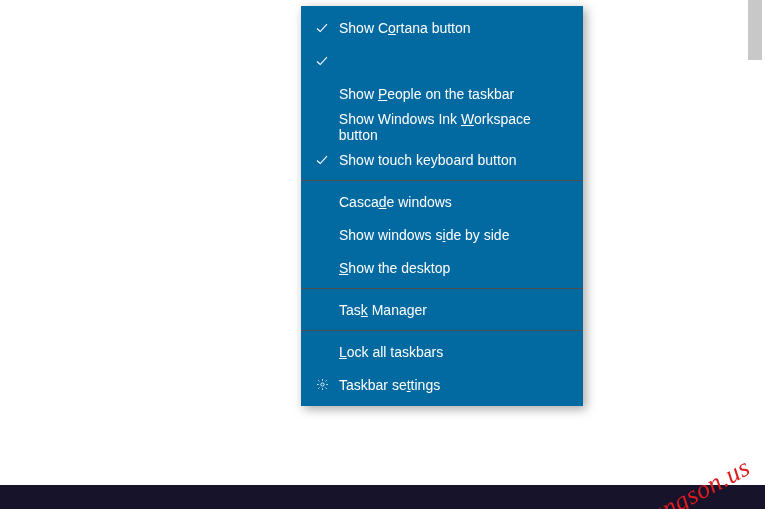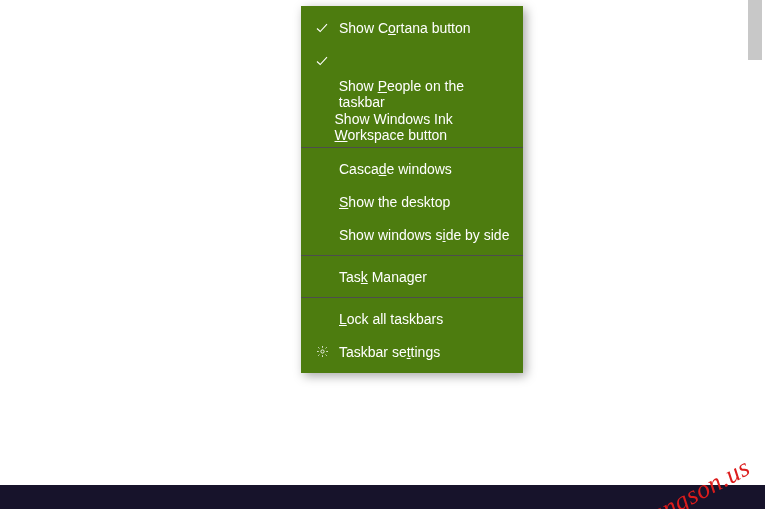"Show Cortana button" .context-menu { background: #4d7c0f -> #0369a1; width: 222px -> 282px }
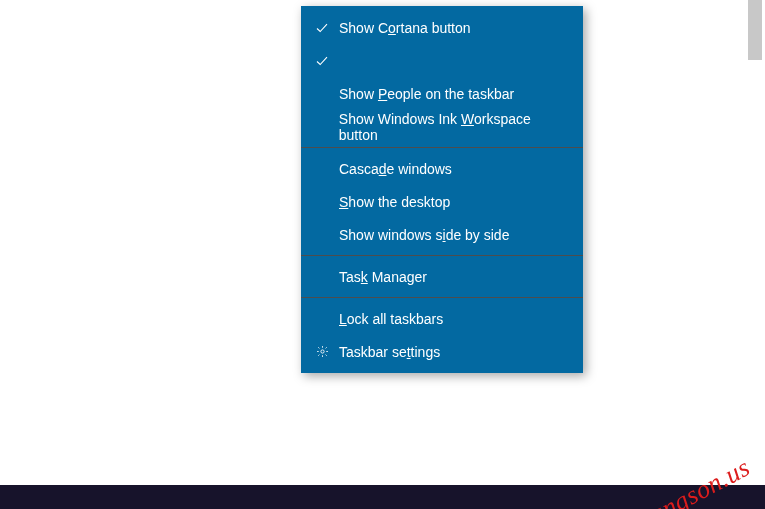"Show touch keyboard button" div.mi { html: none -> <div> <span> <svg> <path></path> </svg> </span> <span>Show touch keyboard button</span> </div> }
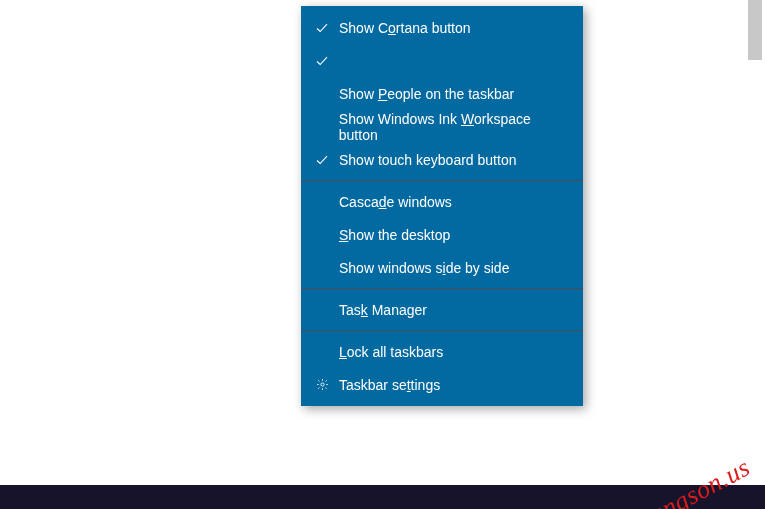"Show the desktop" div.mi { order: before "Show windows side by side" -> after "Show windows side by side" }
